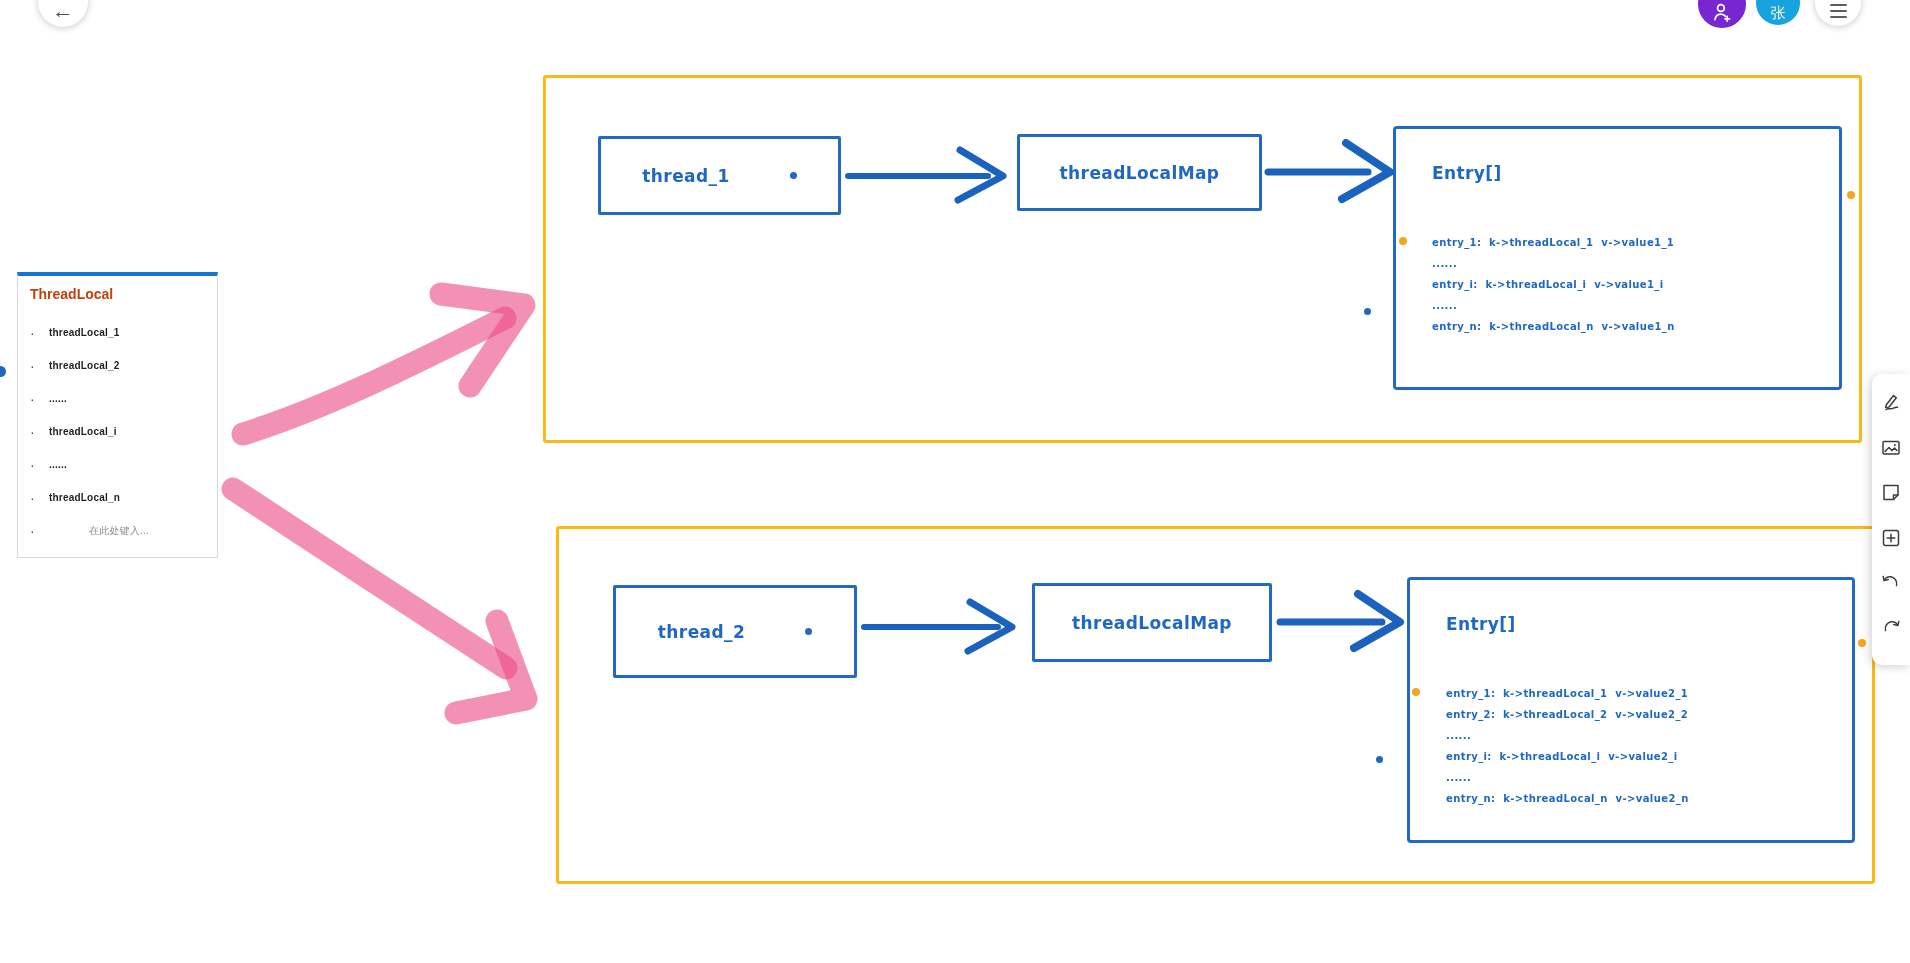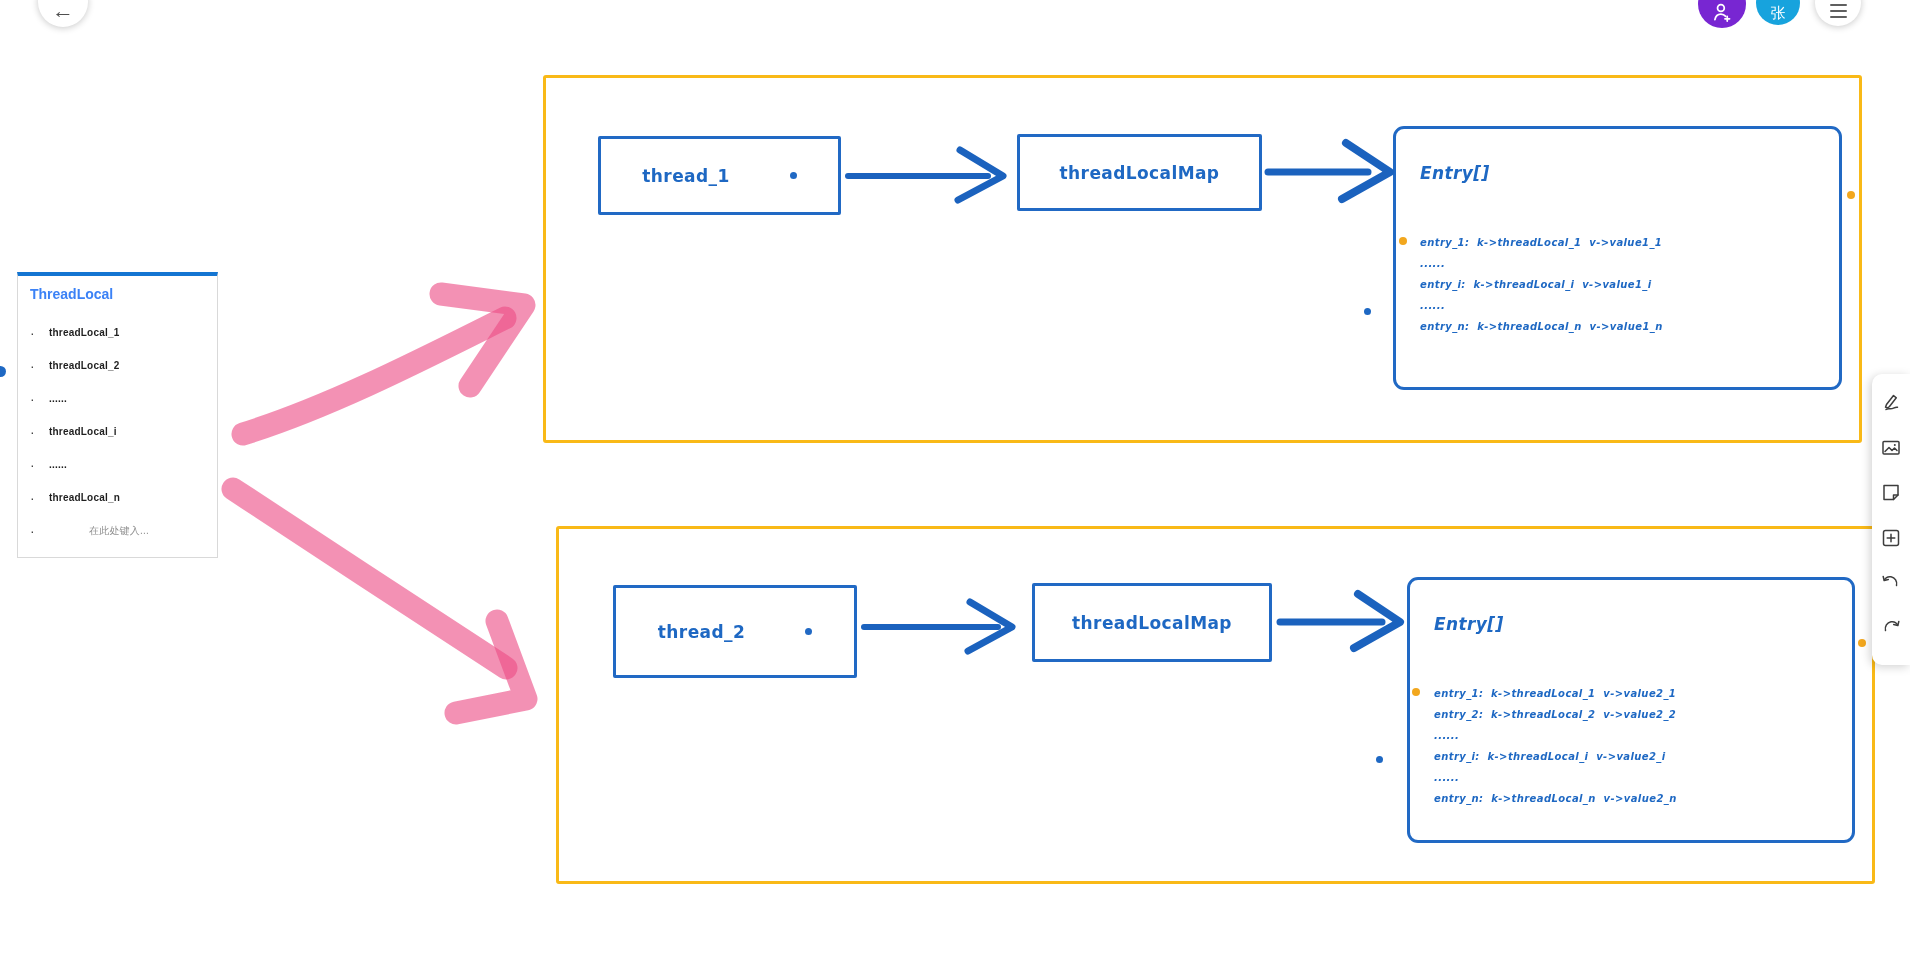"Entry[]" .entry-box { border-radius: 11px -> 4px; font-style: italic -> none; padding: 34px 18px 0 24px -> 34px 18px 0 36px }
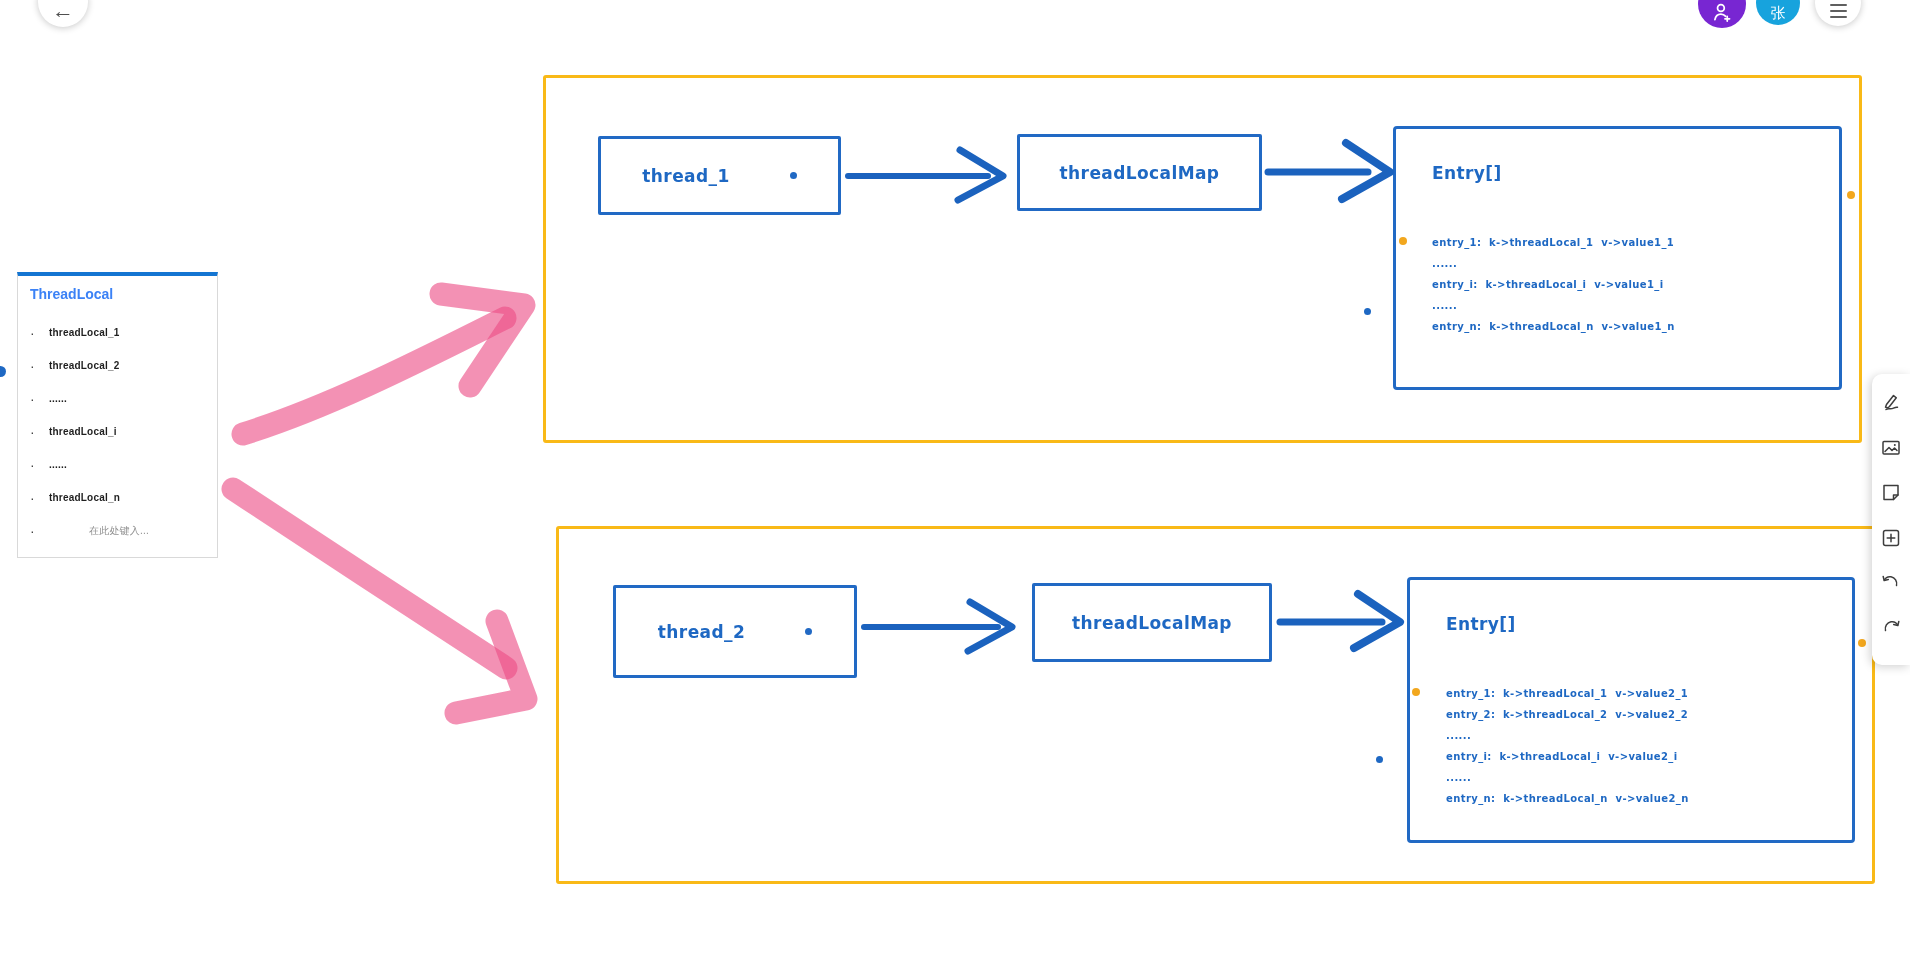"ThreadLocal" #tl-title { color: #3b82f6 -> #c2410c }
